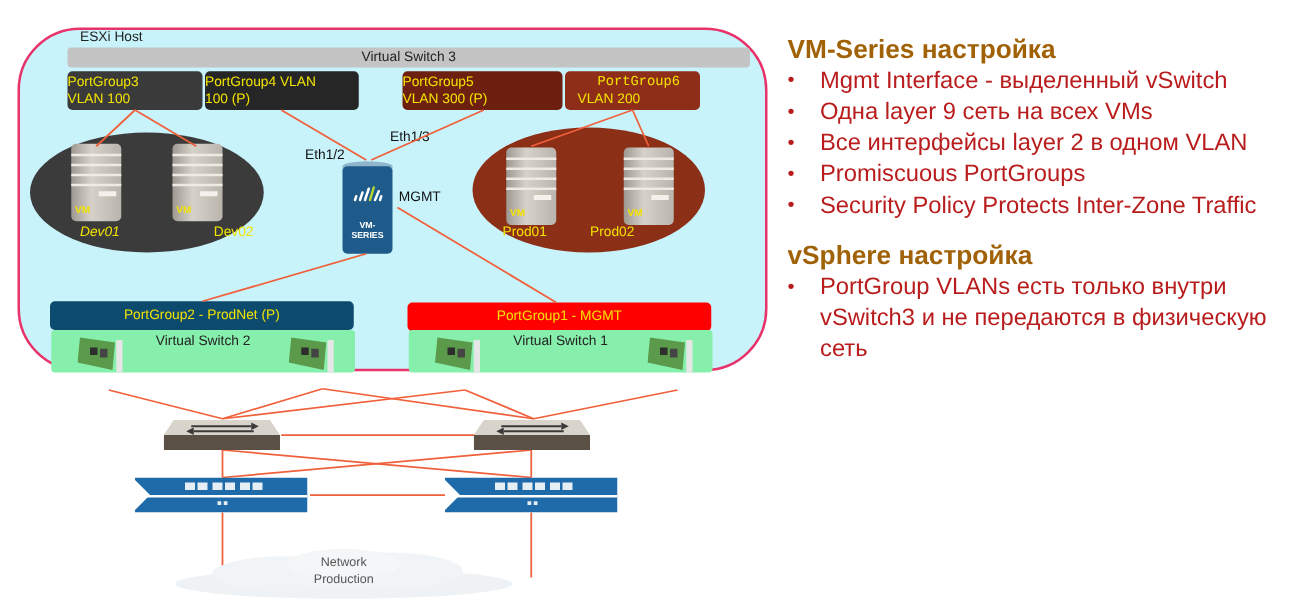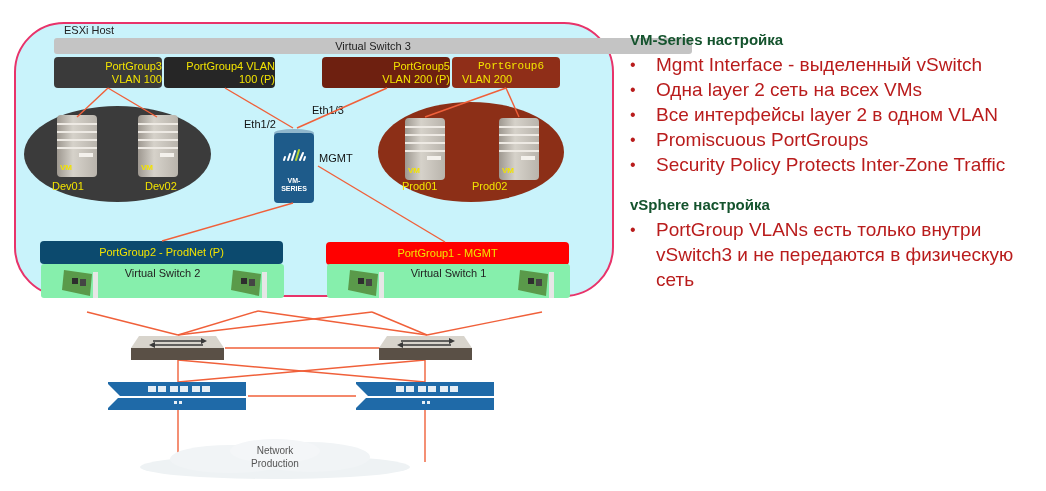"Virtual Switch 3" .vs3 { width: 638px -> 546px }
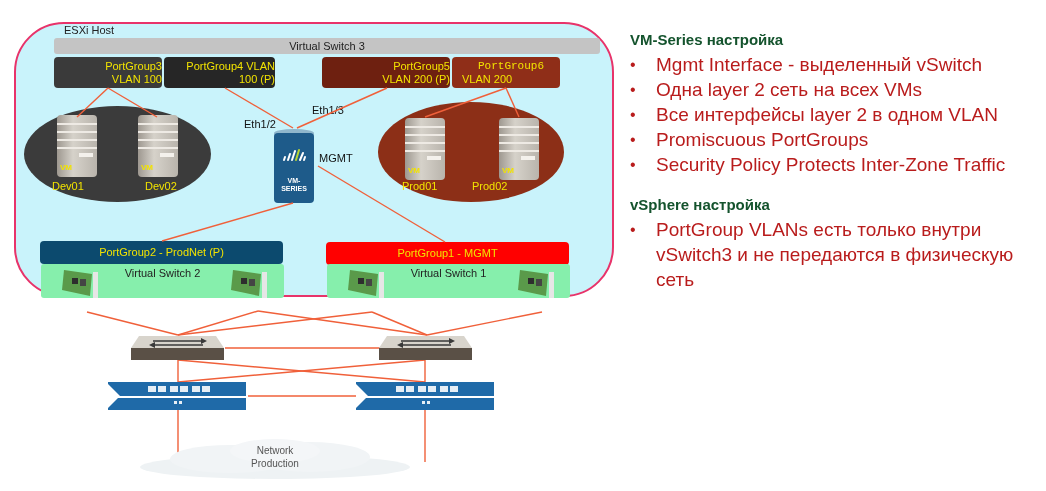"VM-Series настройка" .section-title { color: #14532d -> #a16207; font-size: 15px -> 21px }
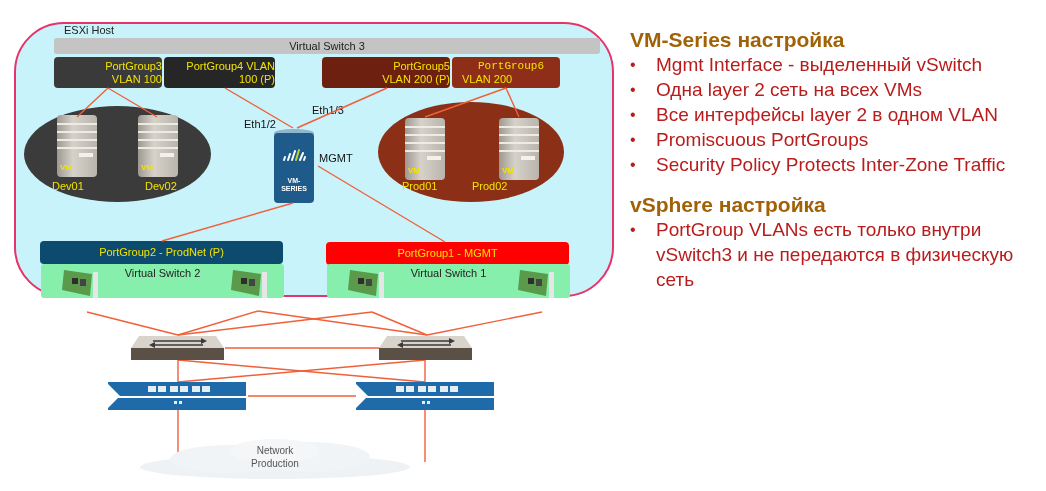"PortGroup3" .pg { text-align: right -> left }
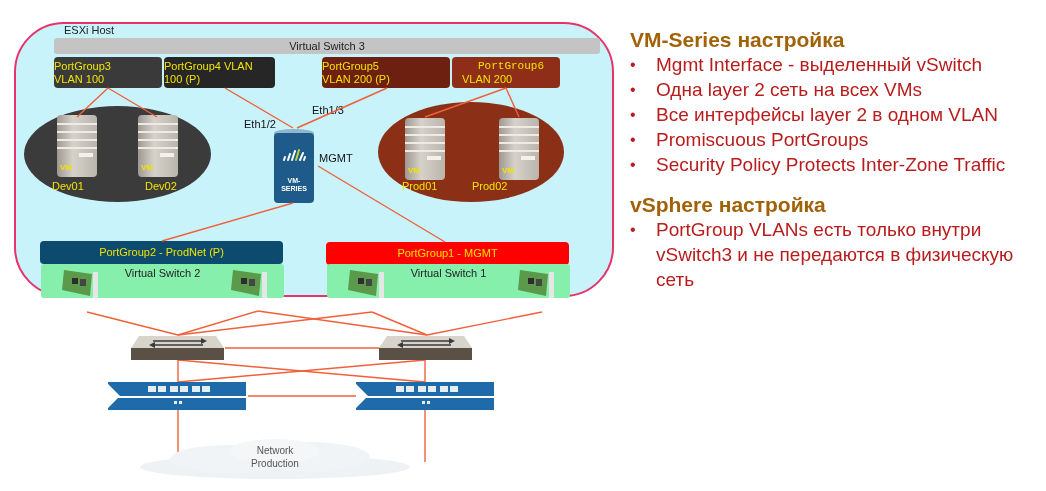"PortGroup4 VLAN" .pg4 { width: 111px -> 123px }
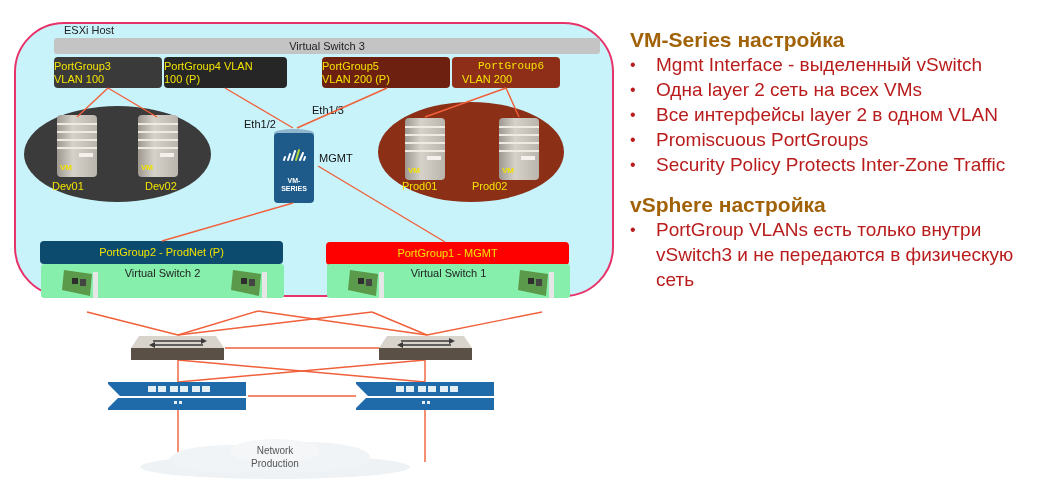"VLAN 200 (P)" div { text: 200 -> 300 }
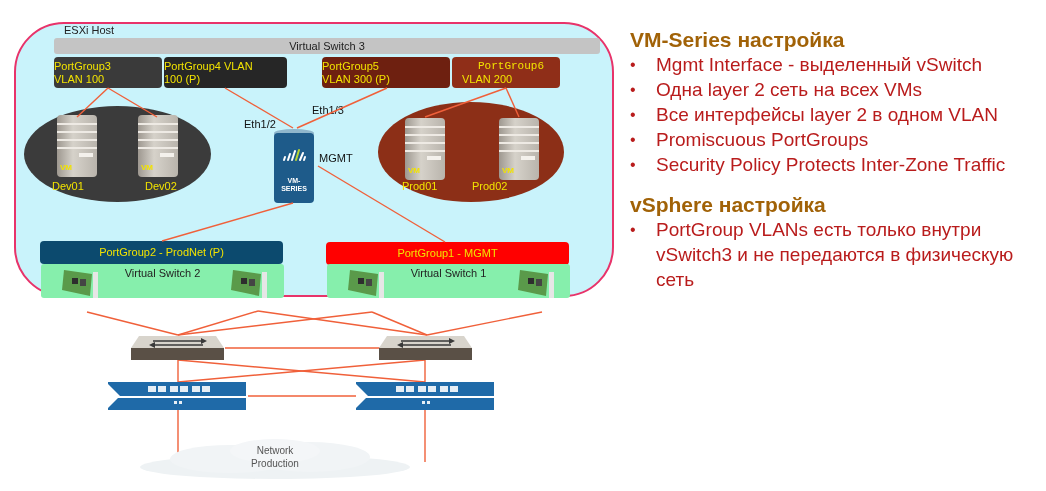"Одна layer 2 сеть на" li { text: 2 -> 9 }
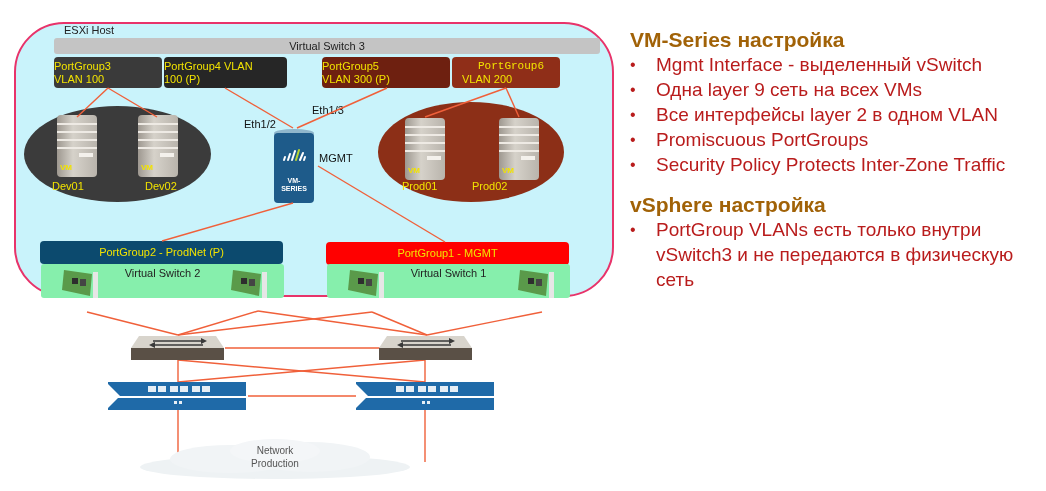"Dev01" div.srv-name { font-style: none -> italic; left: 52px -> 64px }
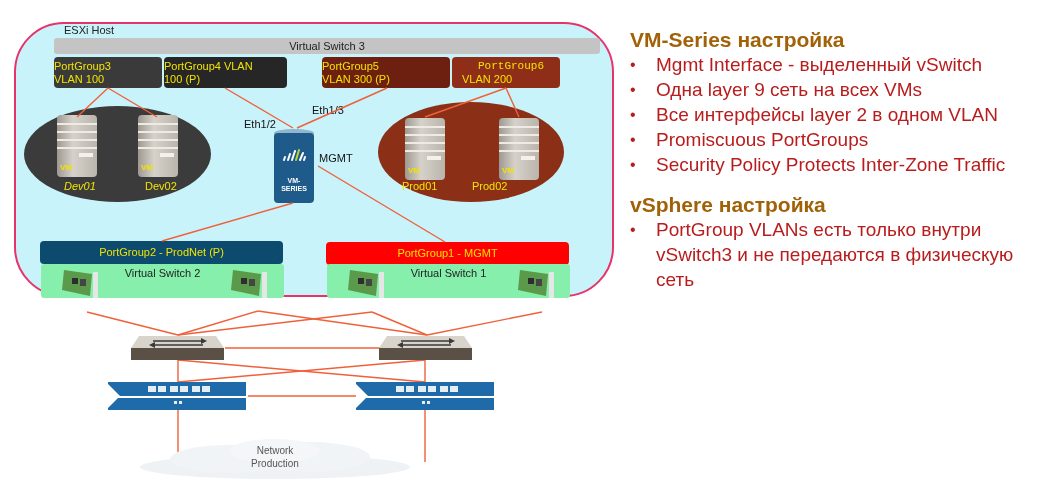"Dev02" div.srv-name { left: 120px -> 146px }
